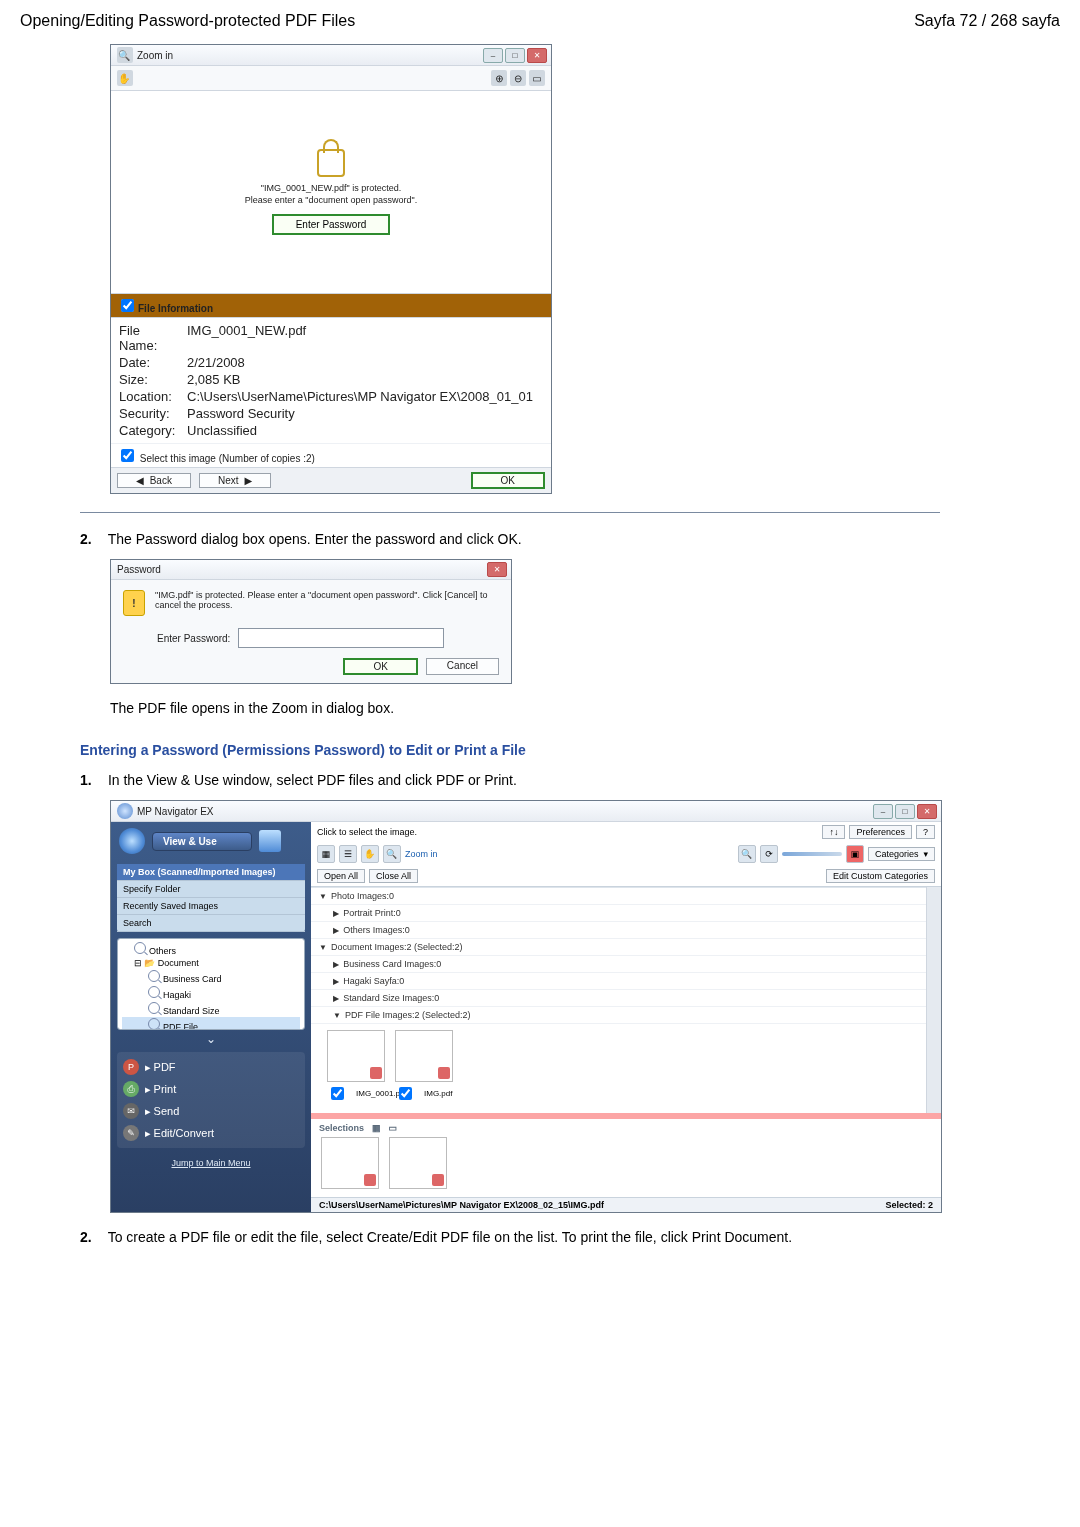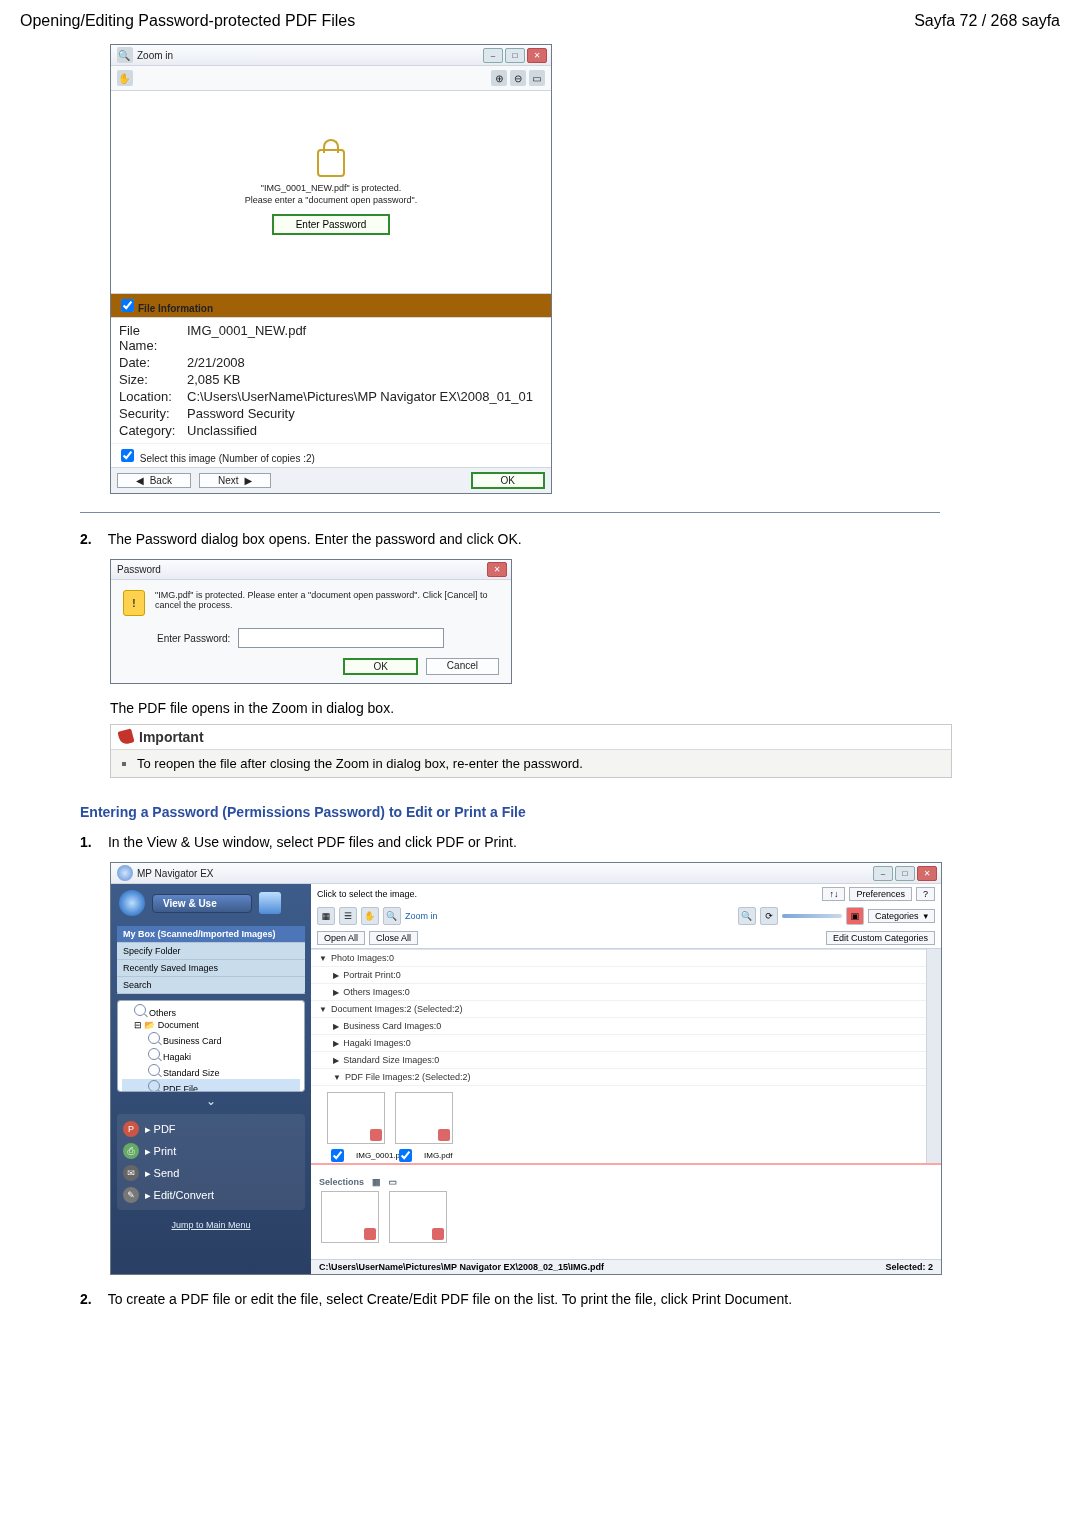"Important" div.note-box { html: <div> <div> <div></div> <div>Important</div> </div> <div> <ul> <li><span>To reopen the file after closing the Zoom in dialog box, re-enter the password.</span></li> </ul> </div> </div> -> none }
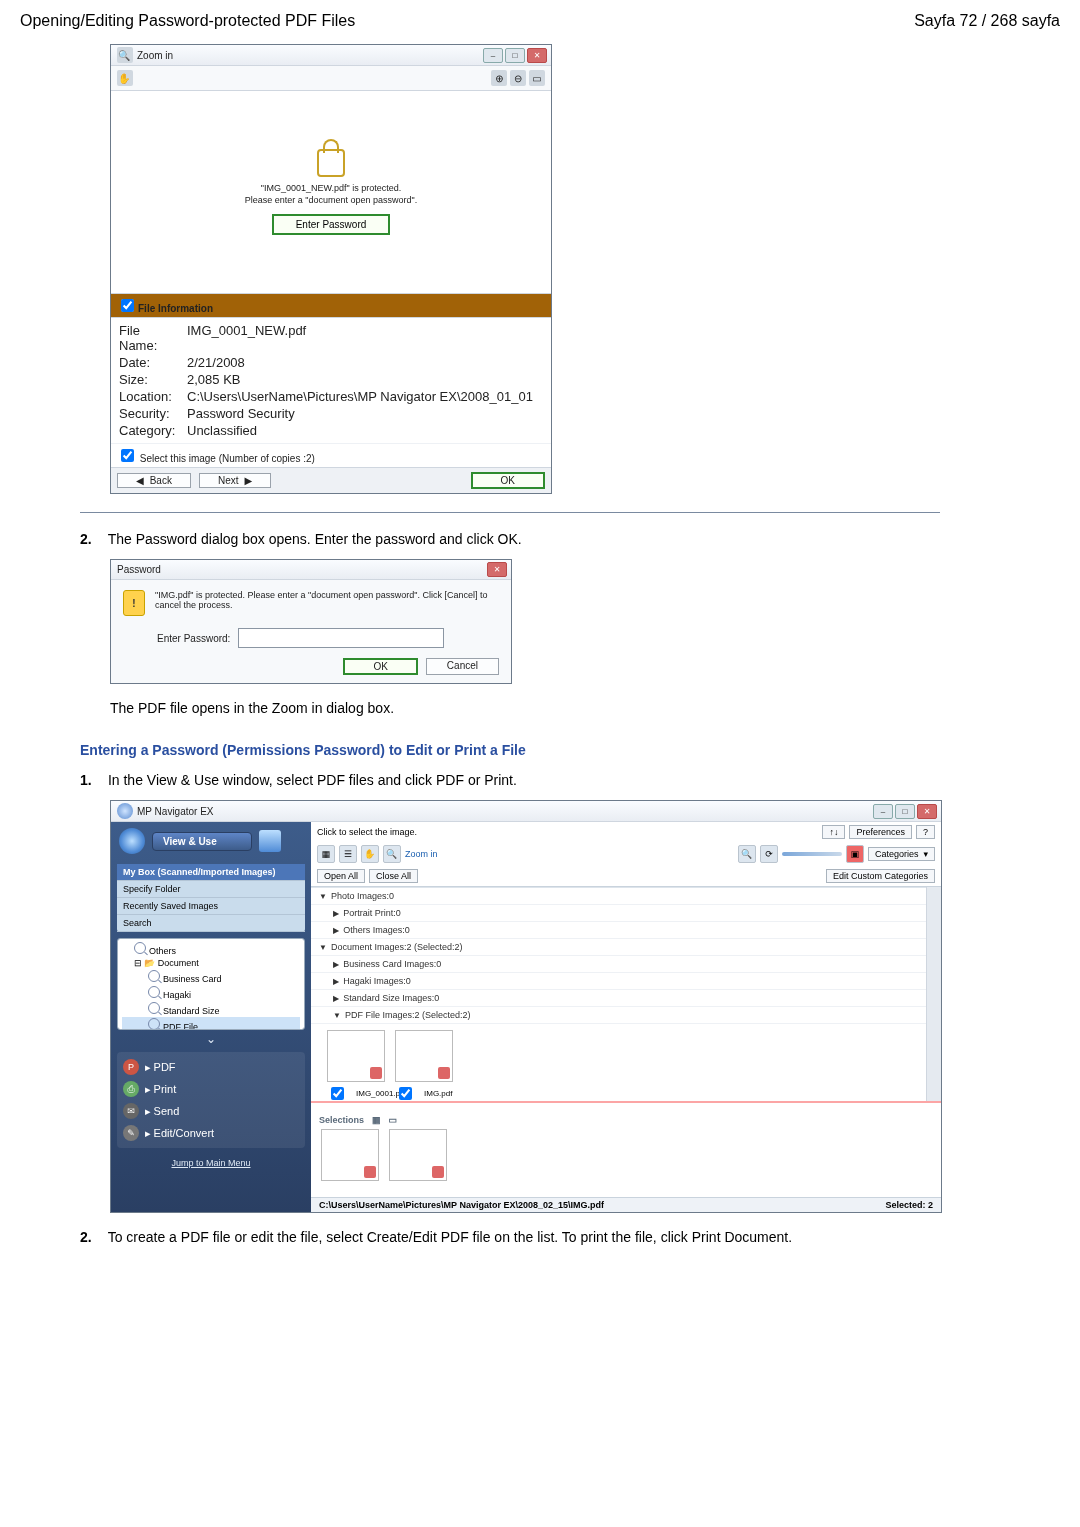"Hagaki Images:0" span { text: Images:0 -> Sayfa:0 }
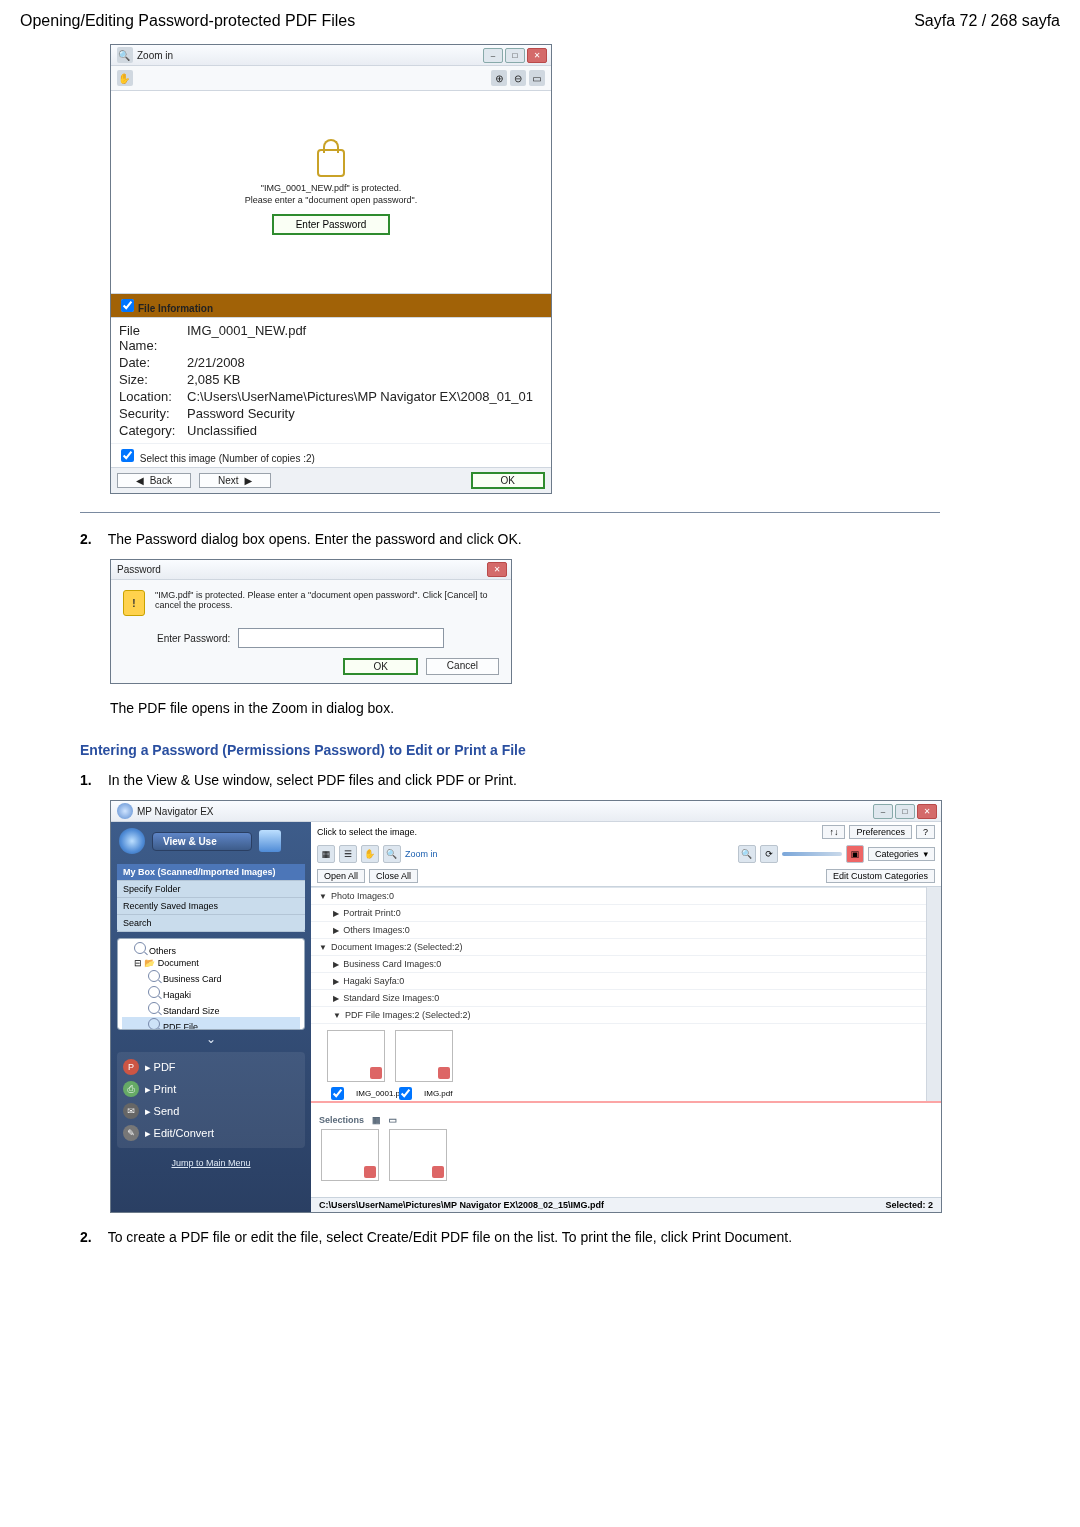"Selections" .mp-sel { border-top: 2px solid #fca5a5 -> 6px solid #fca5a5; padding: 12px 8px -> 4px 8px }
